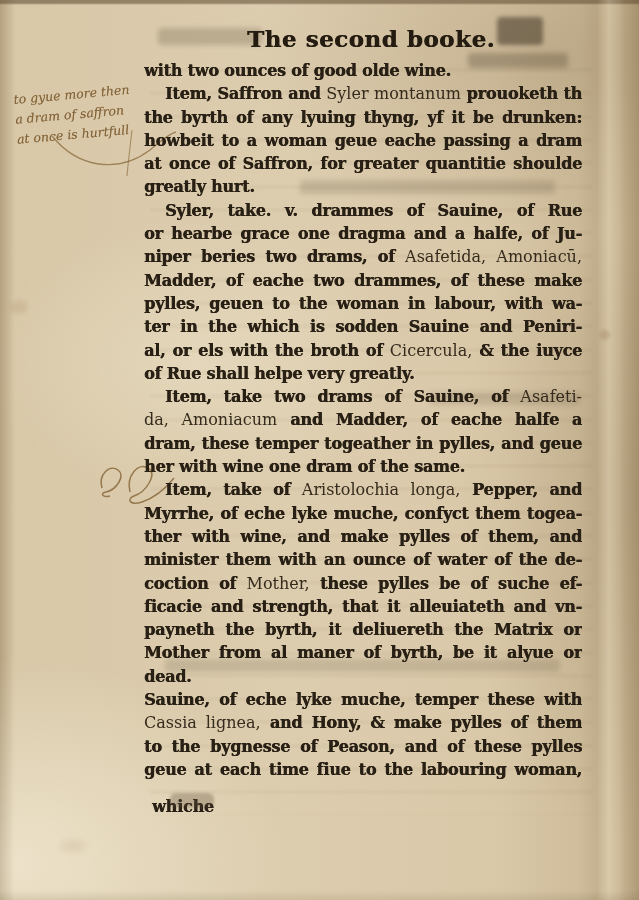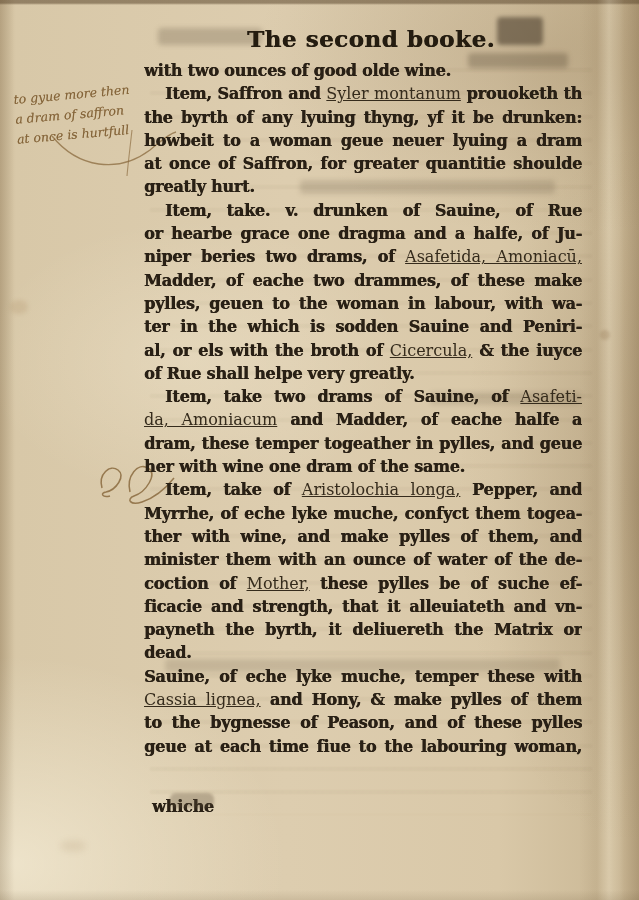"Syler montanum" .seg-ro { text-decoration: underline -> none }
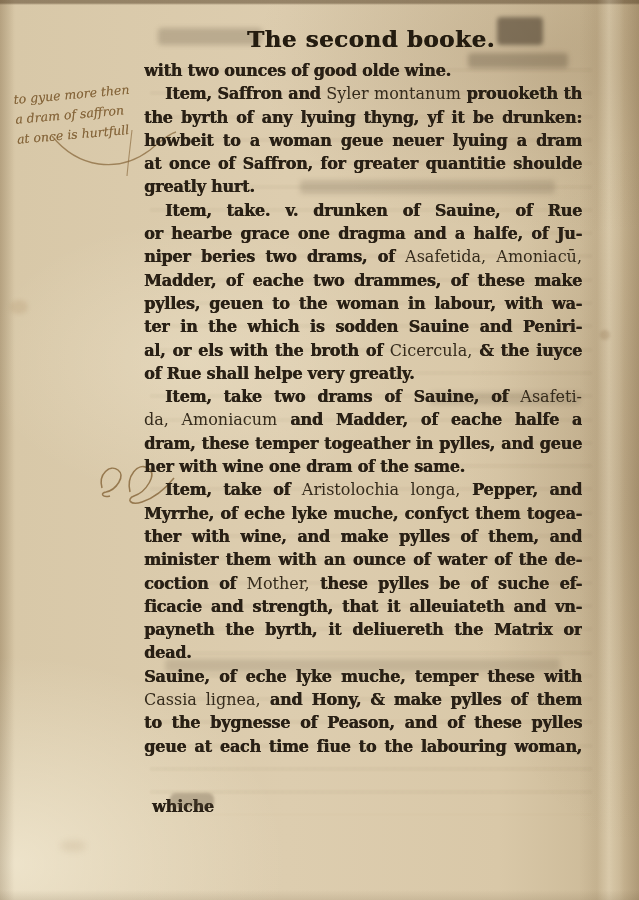"howbeit to a woman geue" span.seg-bl { text: neuer lyuing -> eache passing }
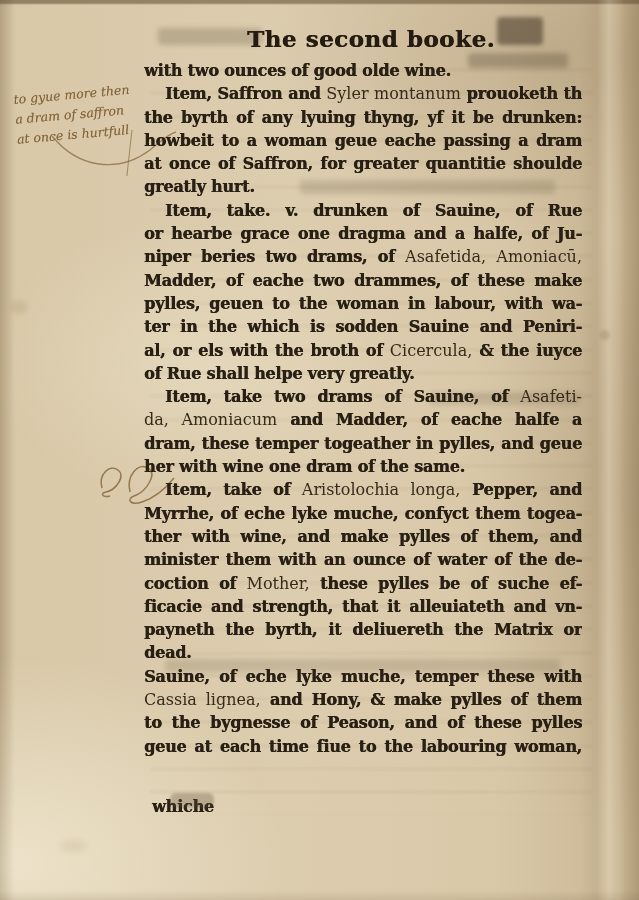"Item, take. v. drunken of" span.seg-bl { text: Item, take. v. drunken -> Syler, take. v. drammes }
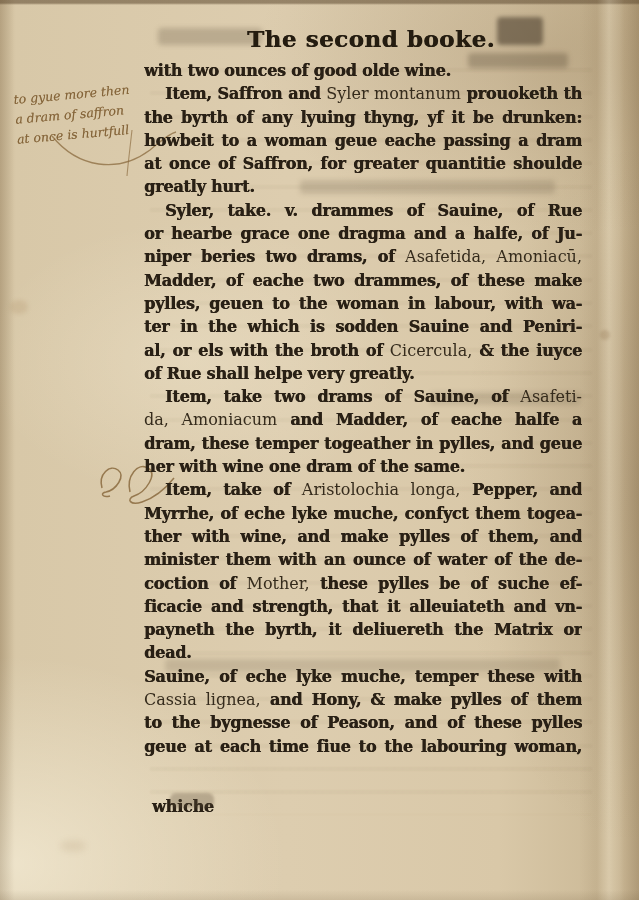"Mother from al maner of" div.line { html: none -> <div><span>Mother from al maner of byrth, be it alyue or</span></div> }
